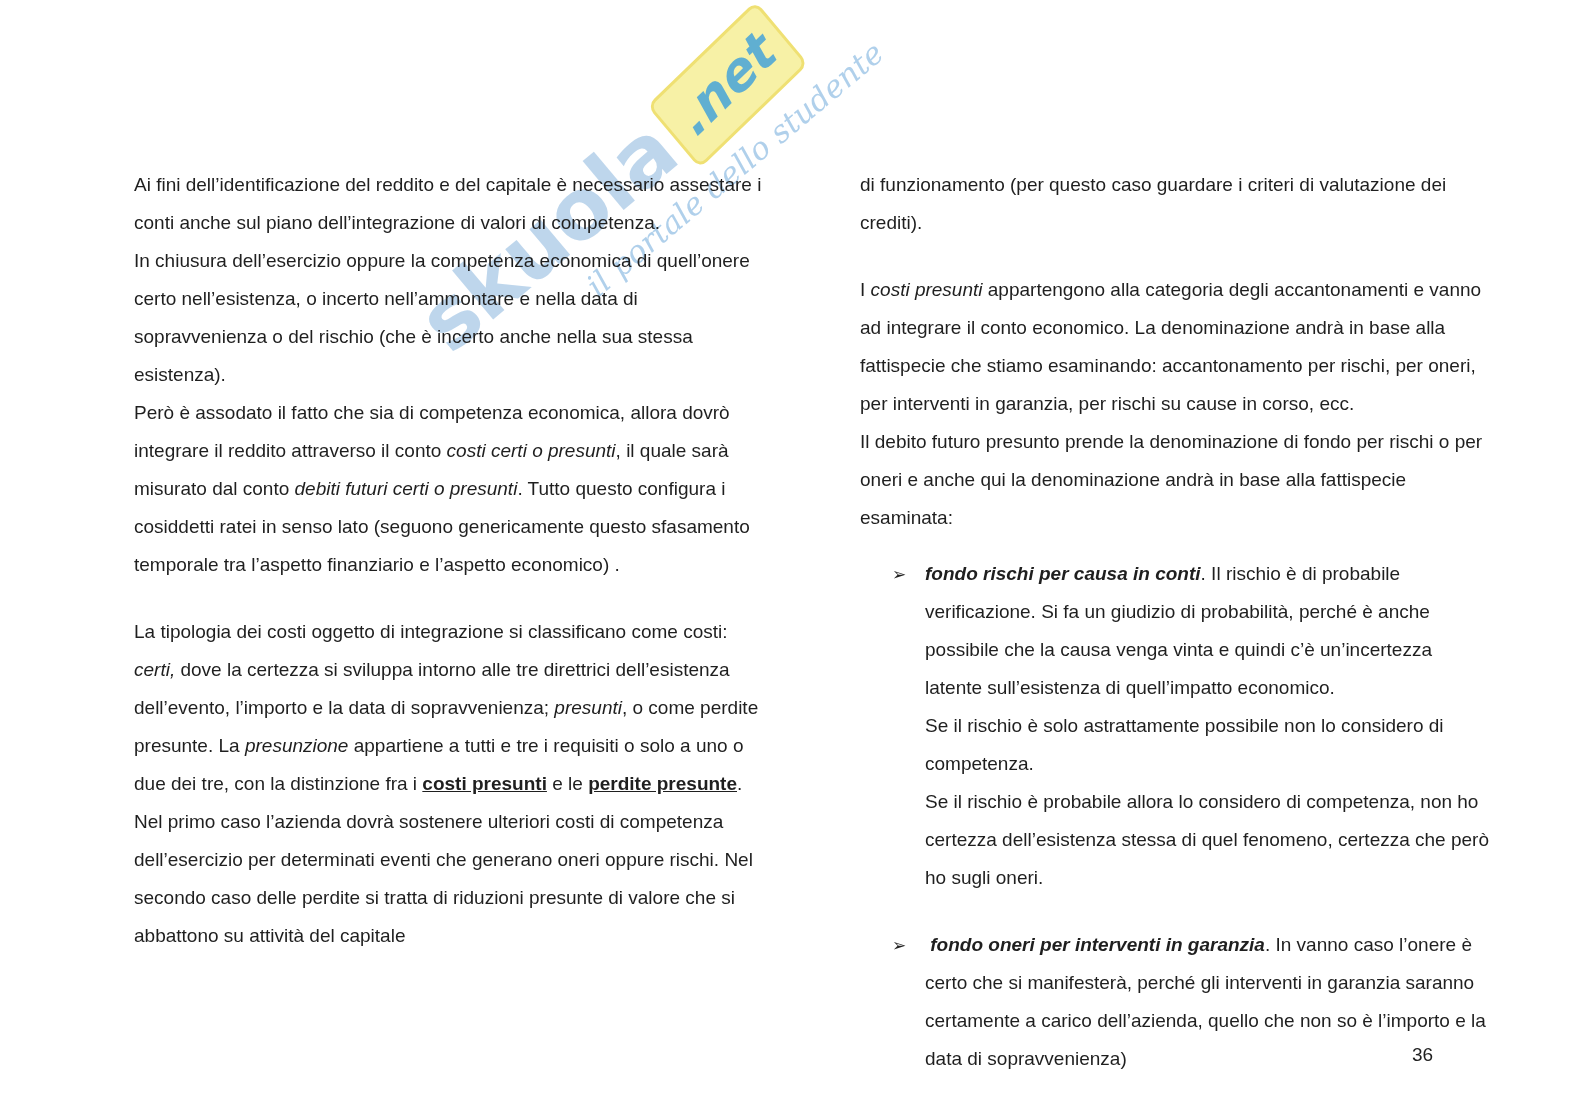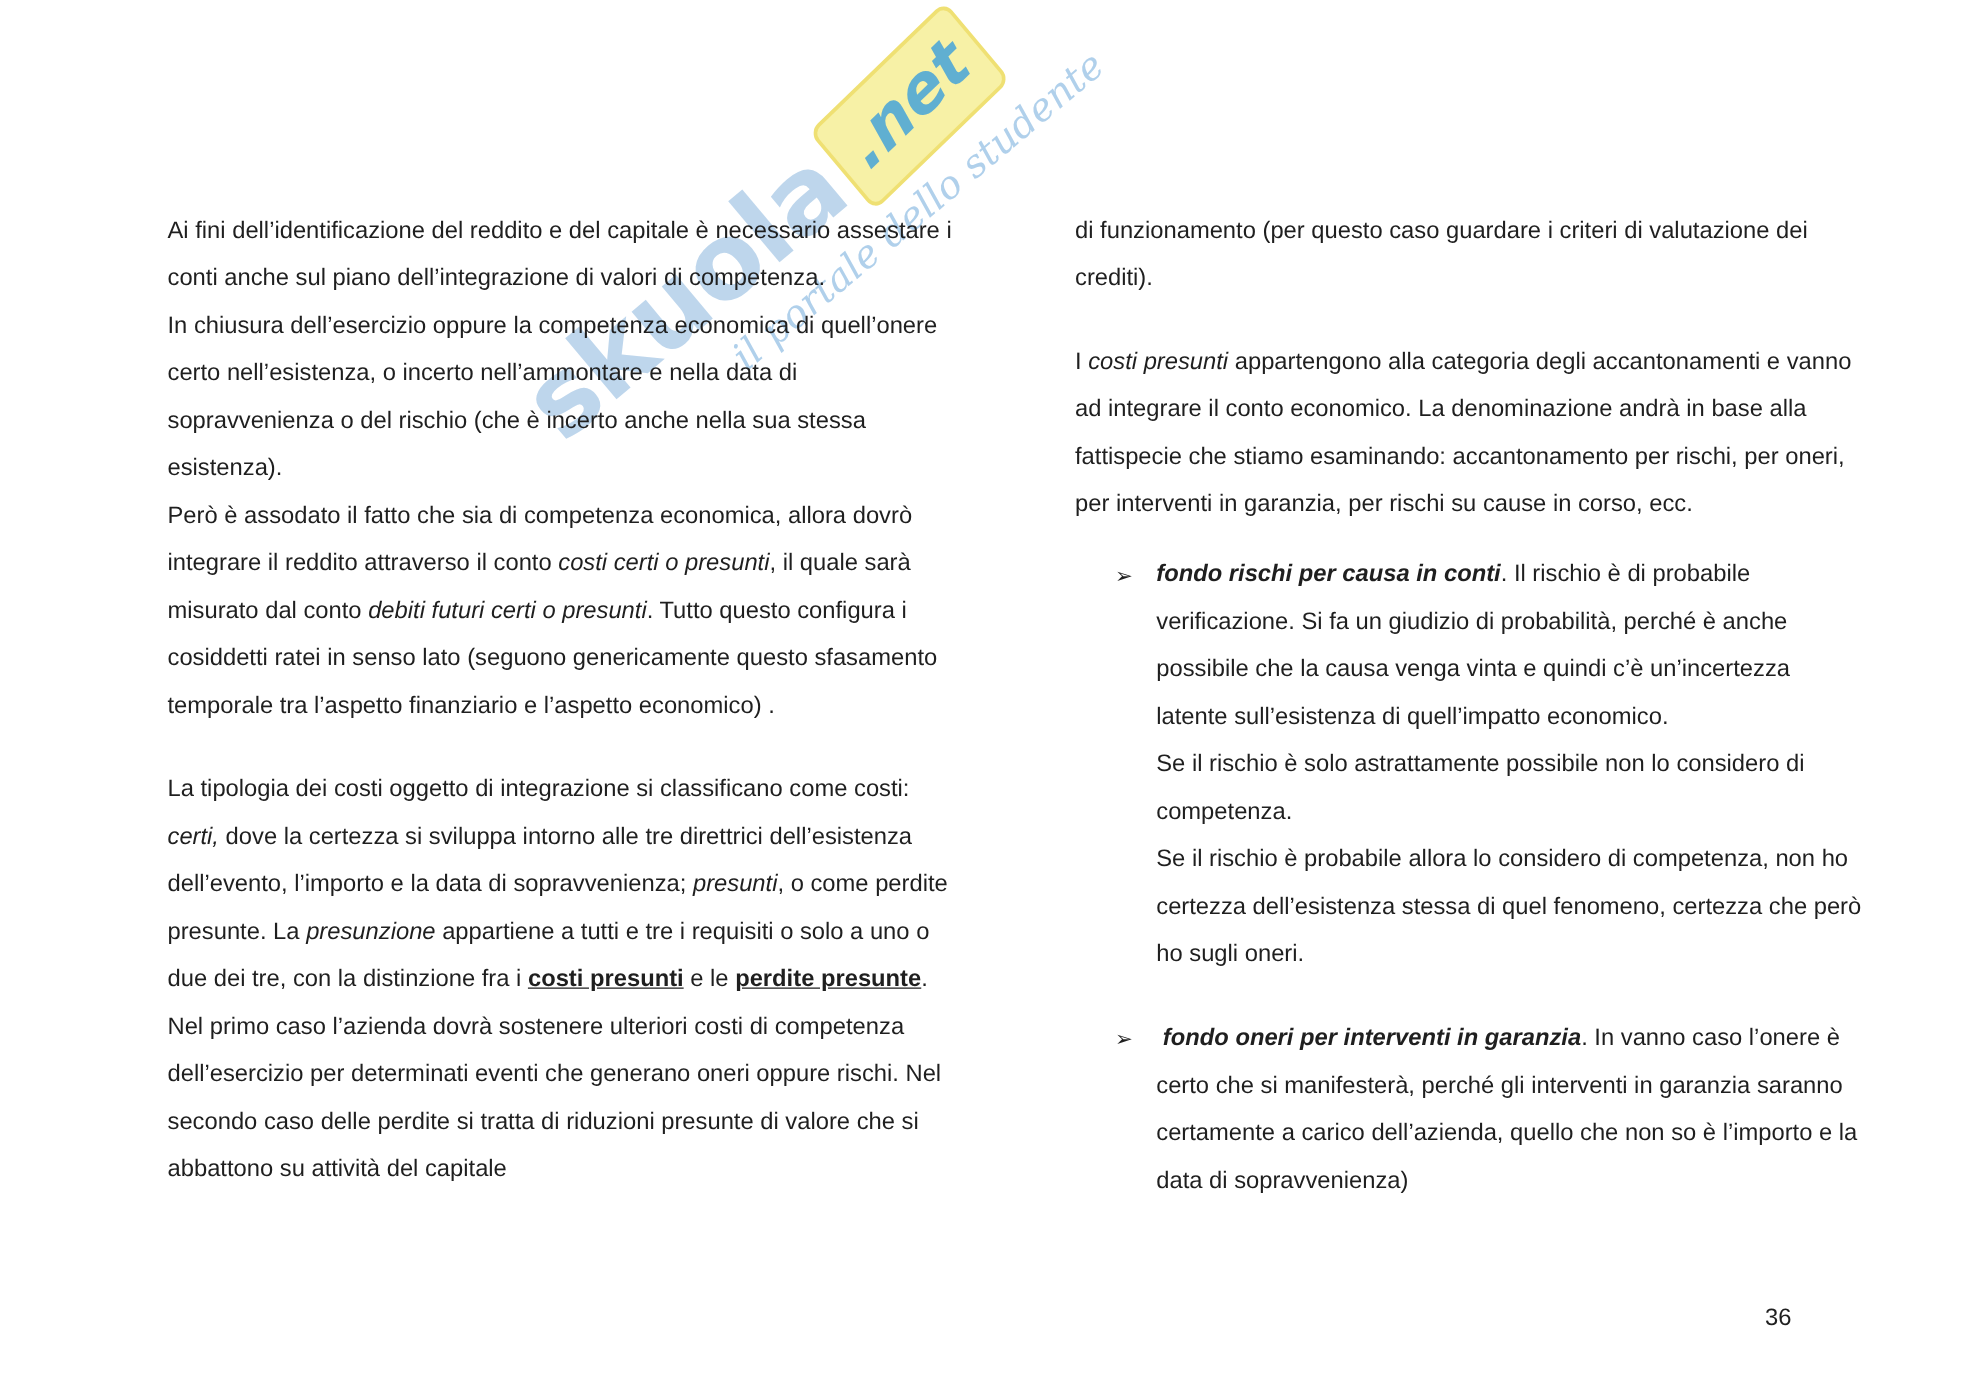"Il debito futuro presunto prende" p.para { html: none -> <p><span>Il debito futuro presunto prende la denominazione di fondo per rischi o per oneri e anche qui la denominazione andrà in base alla fattispecie esaminata:</span></p> }
